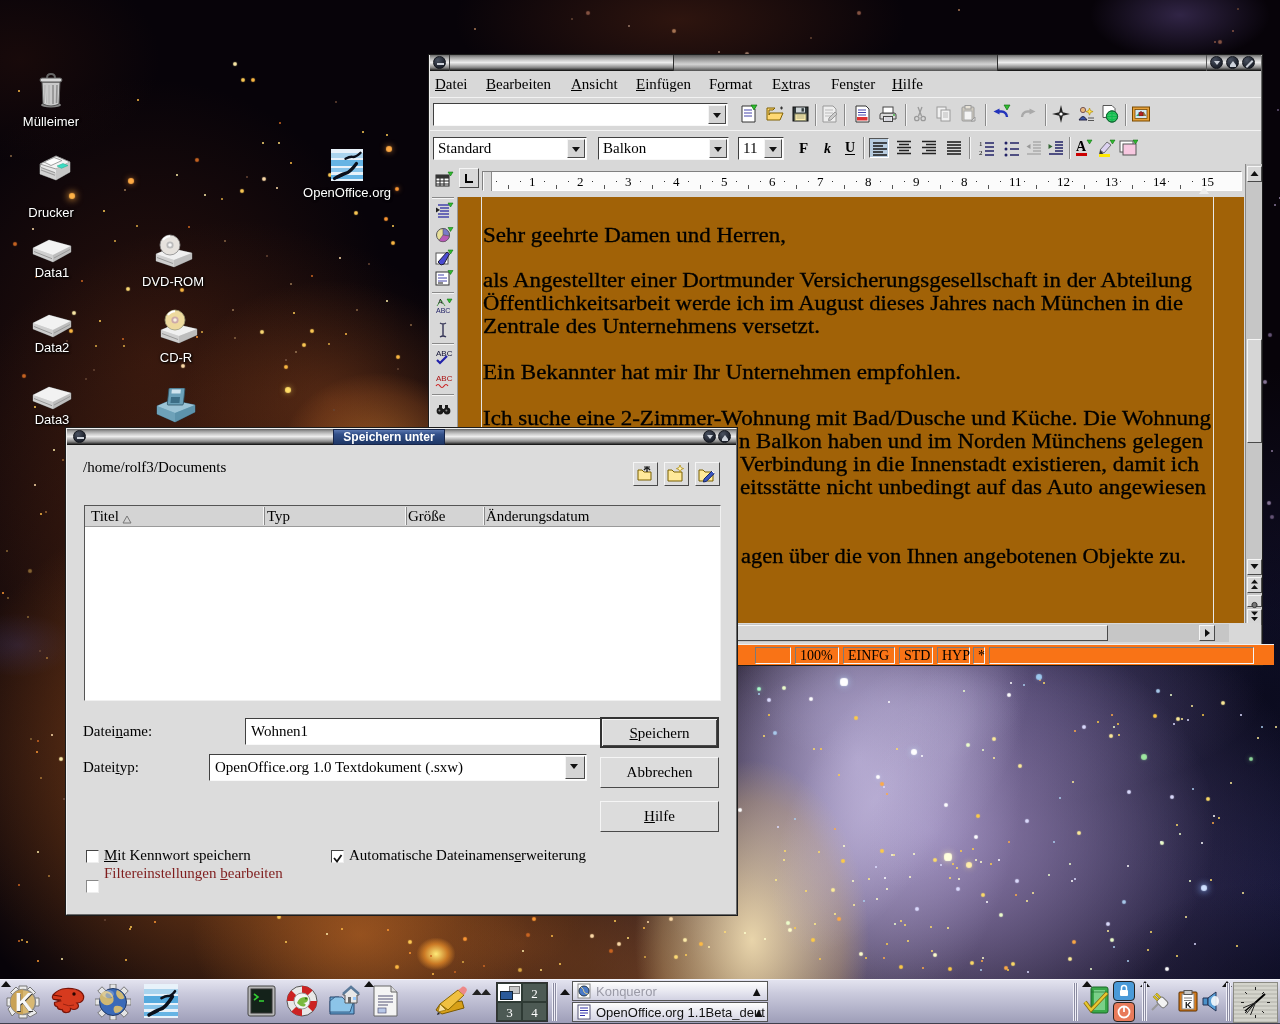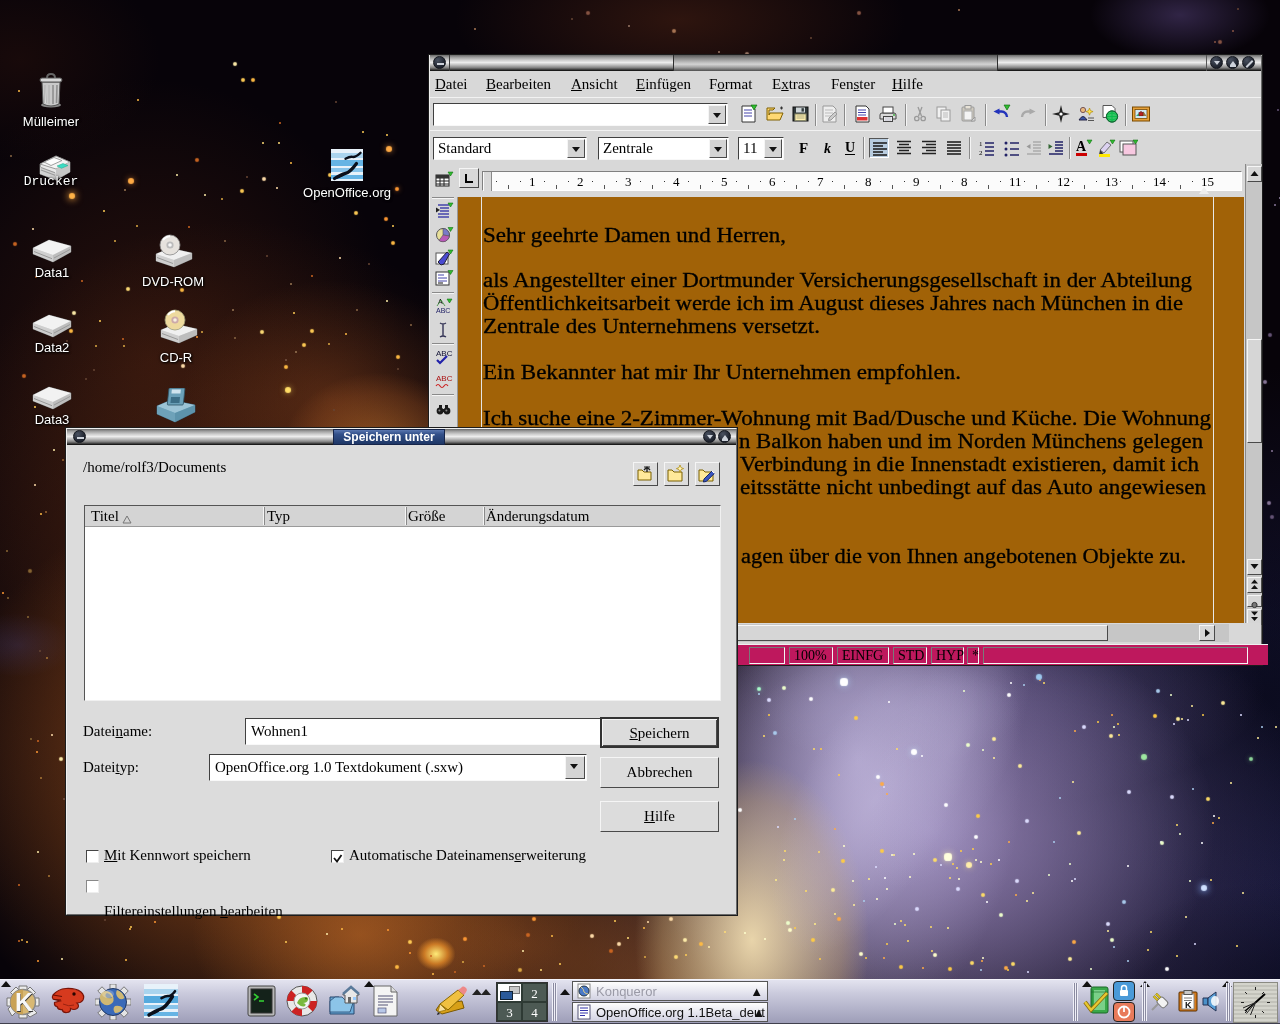"Zentrale" div.txt { text: Zentrale -> Balkon }
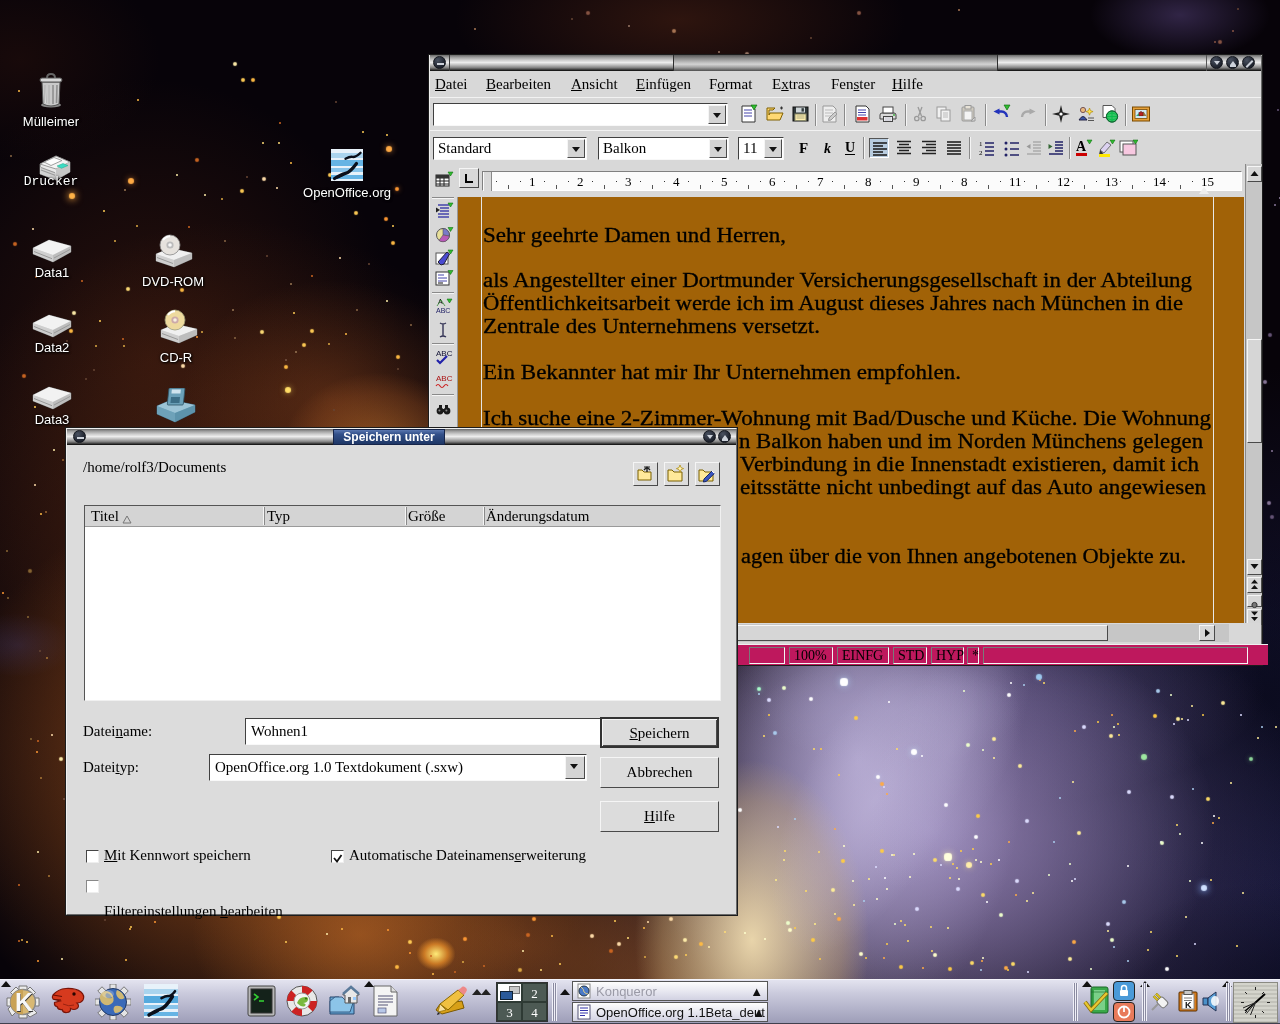"Drucker" div.lbl { font-family: Liberation Mono, monospace -> none; top: 24px -> 55px }
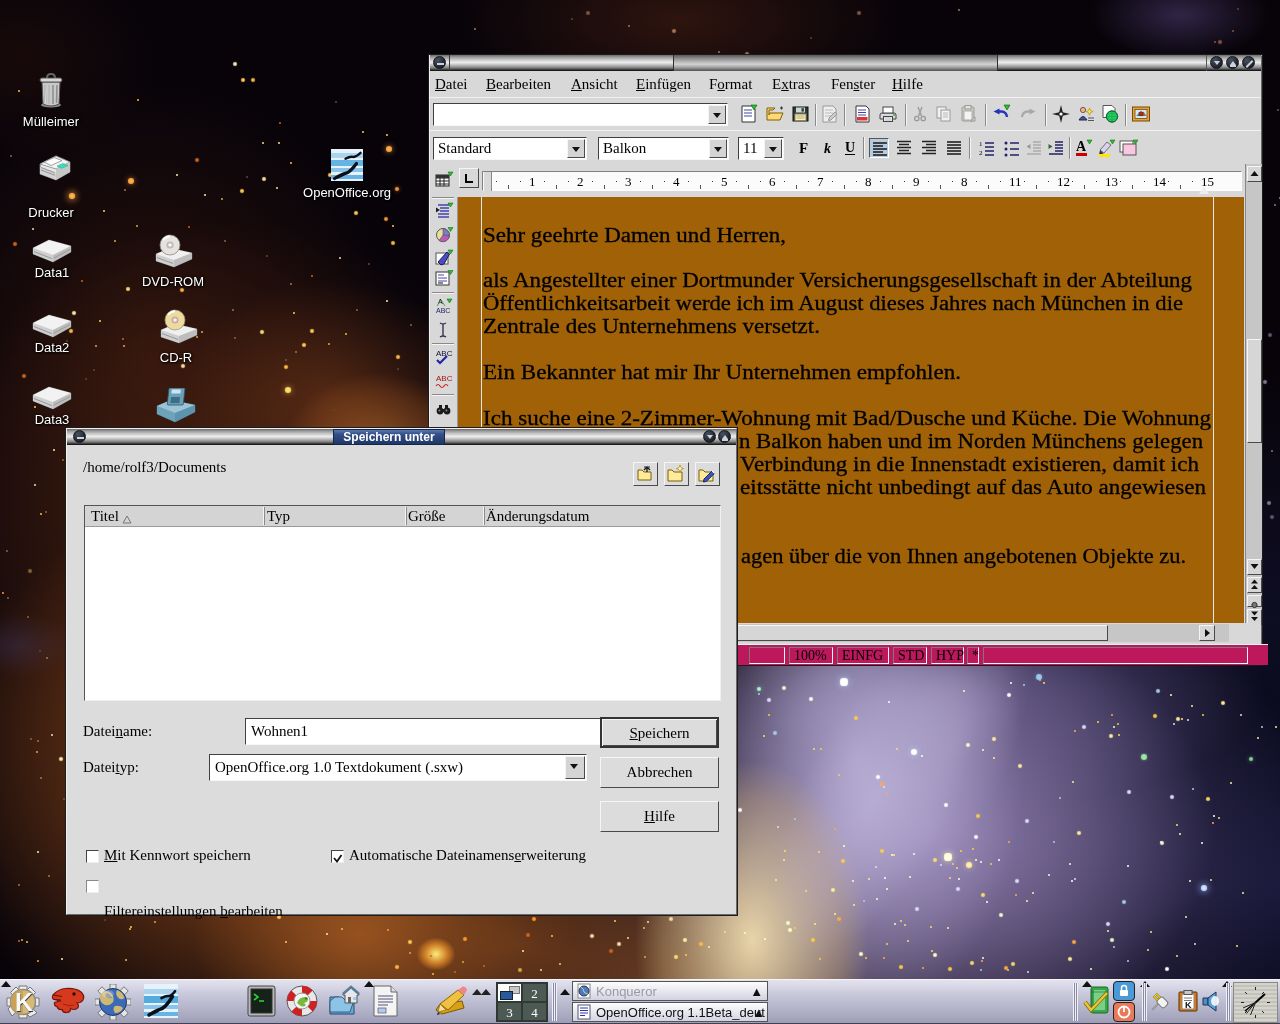"100%" .statusbar { background: #be185d -> #f97316; left: 8px -> 14px }
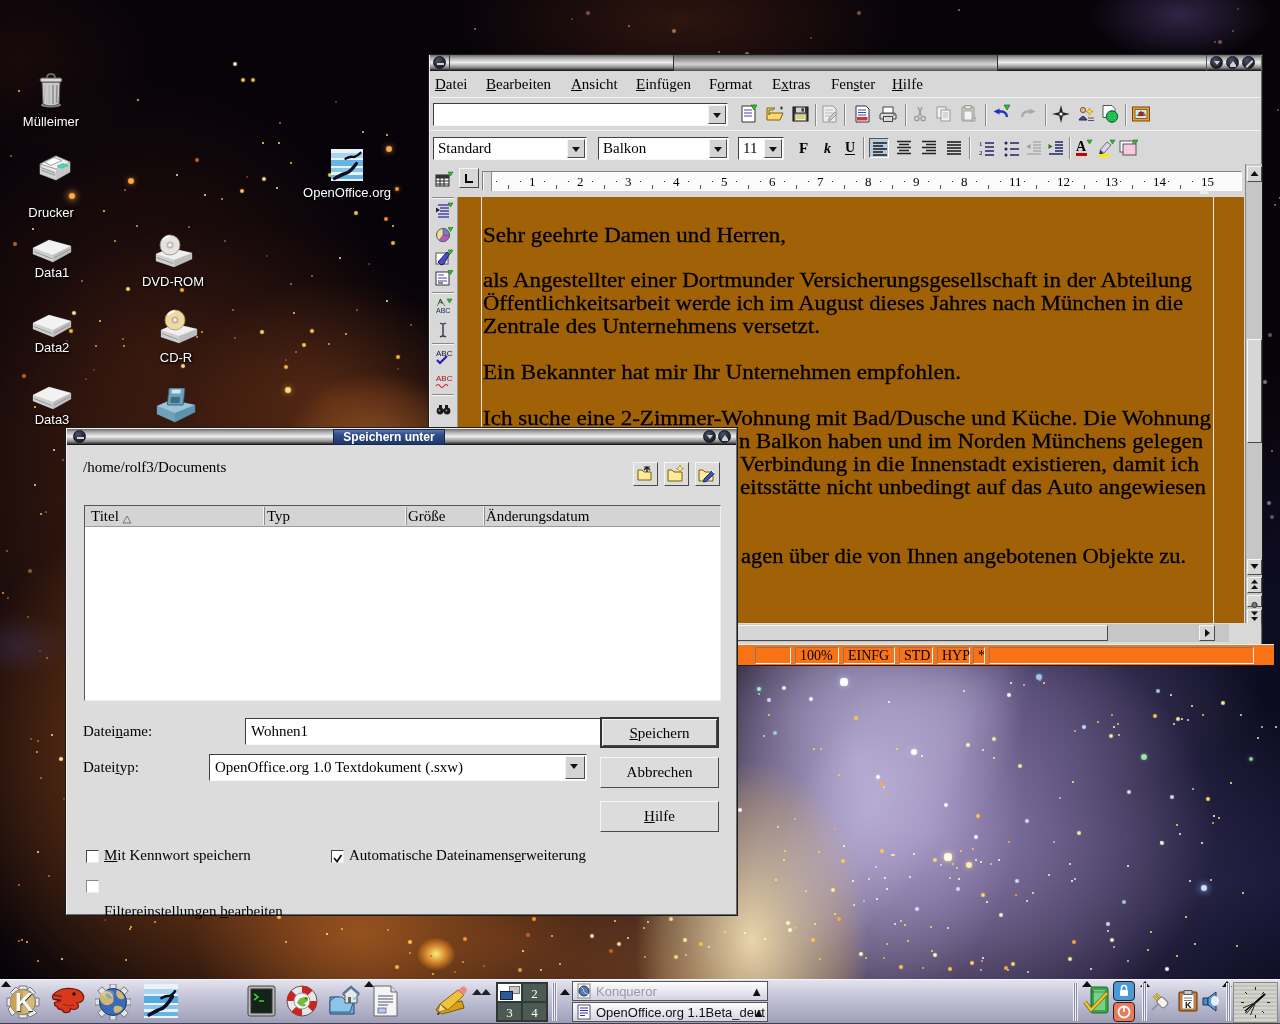"Filtereinstellungen bearbeiten" div { color: #000000 -> #7f1d1d; top: 475px -> 437px }
